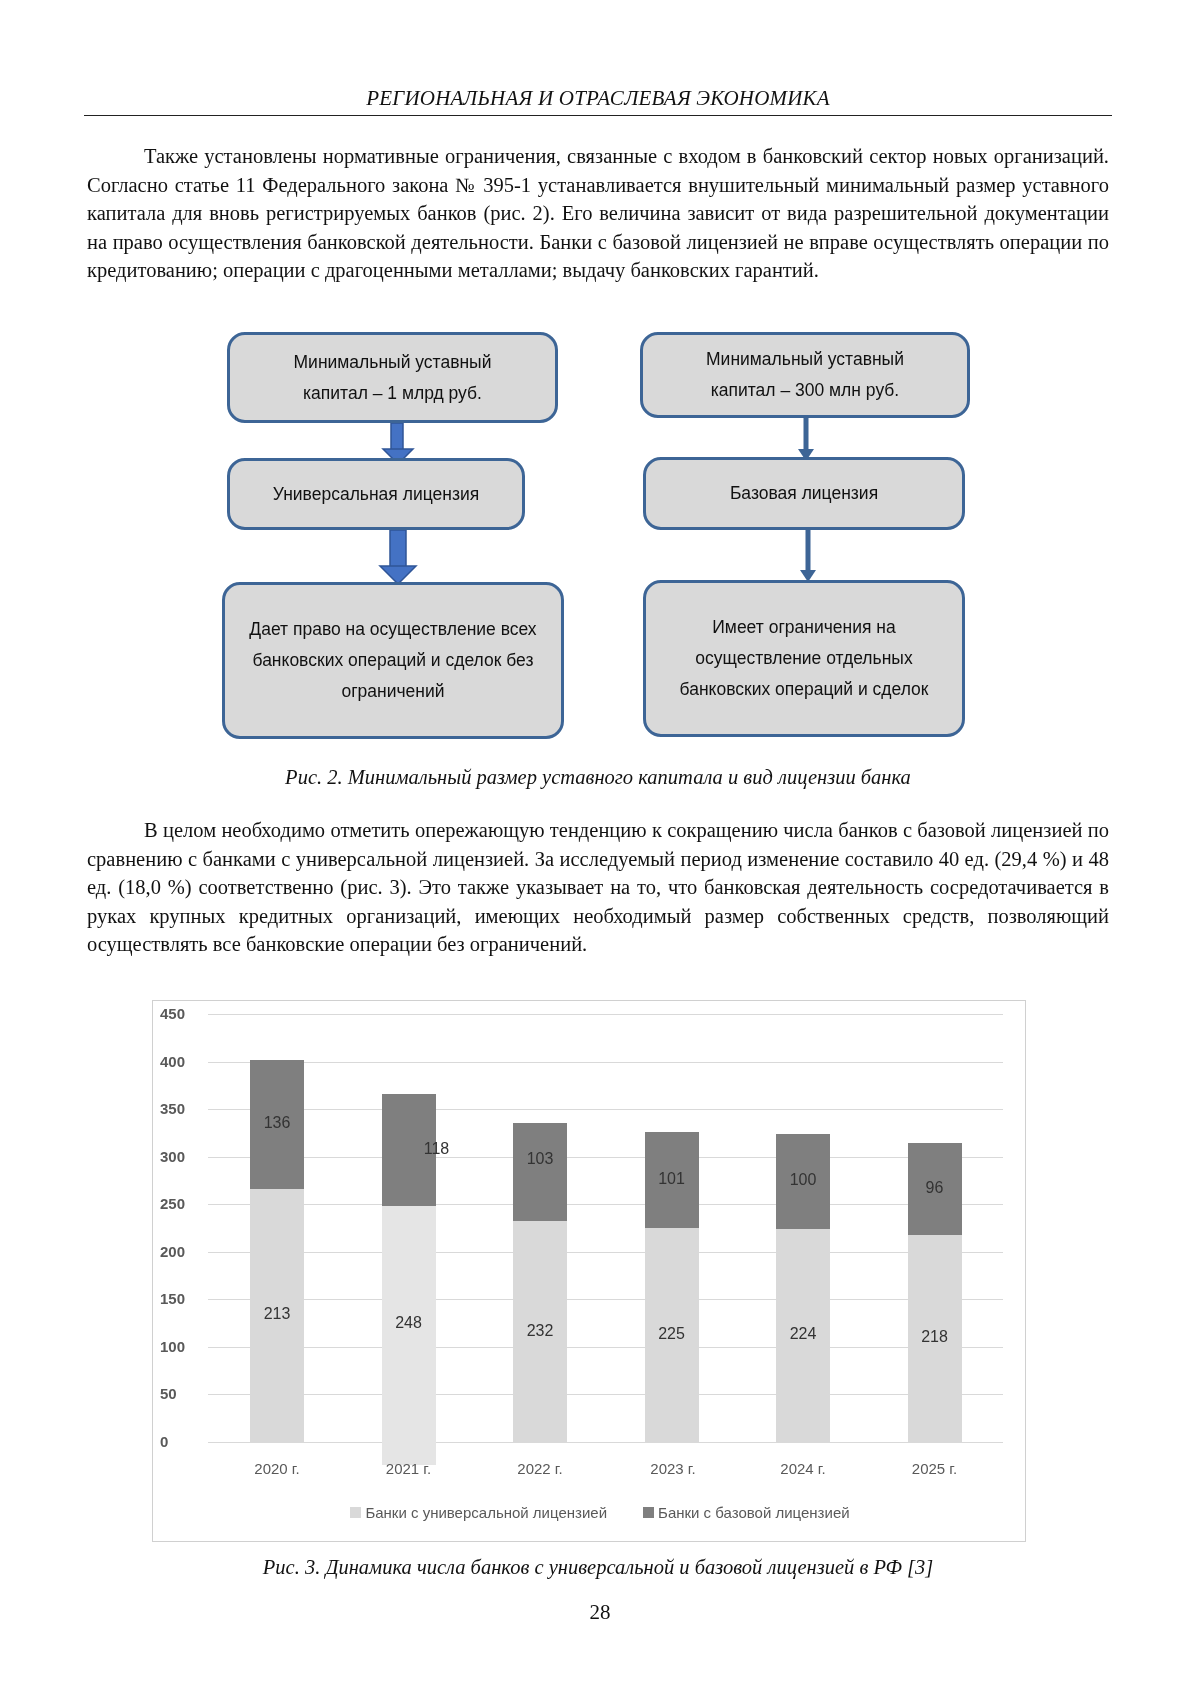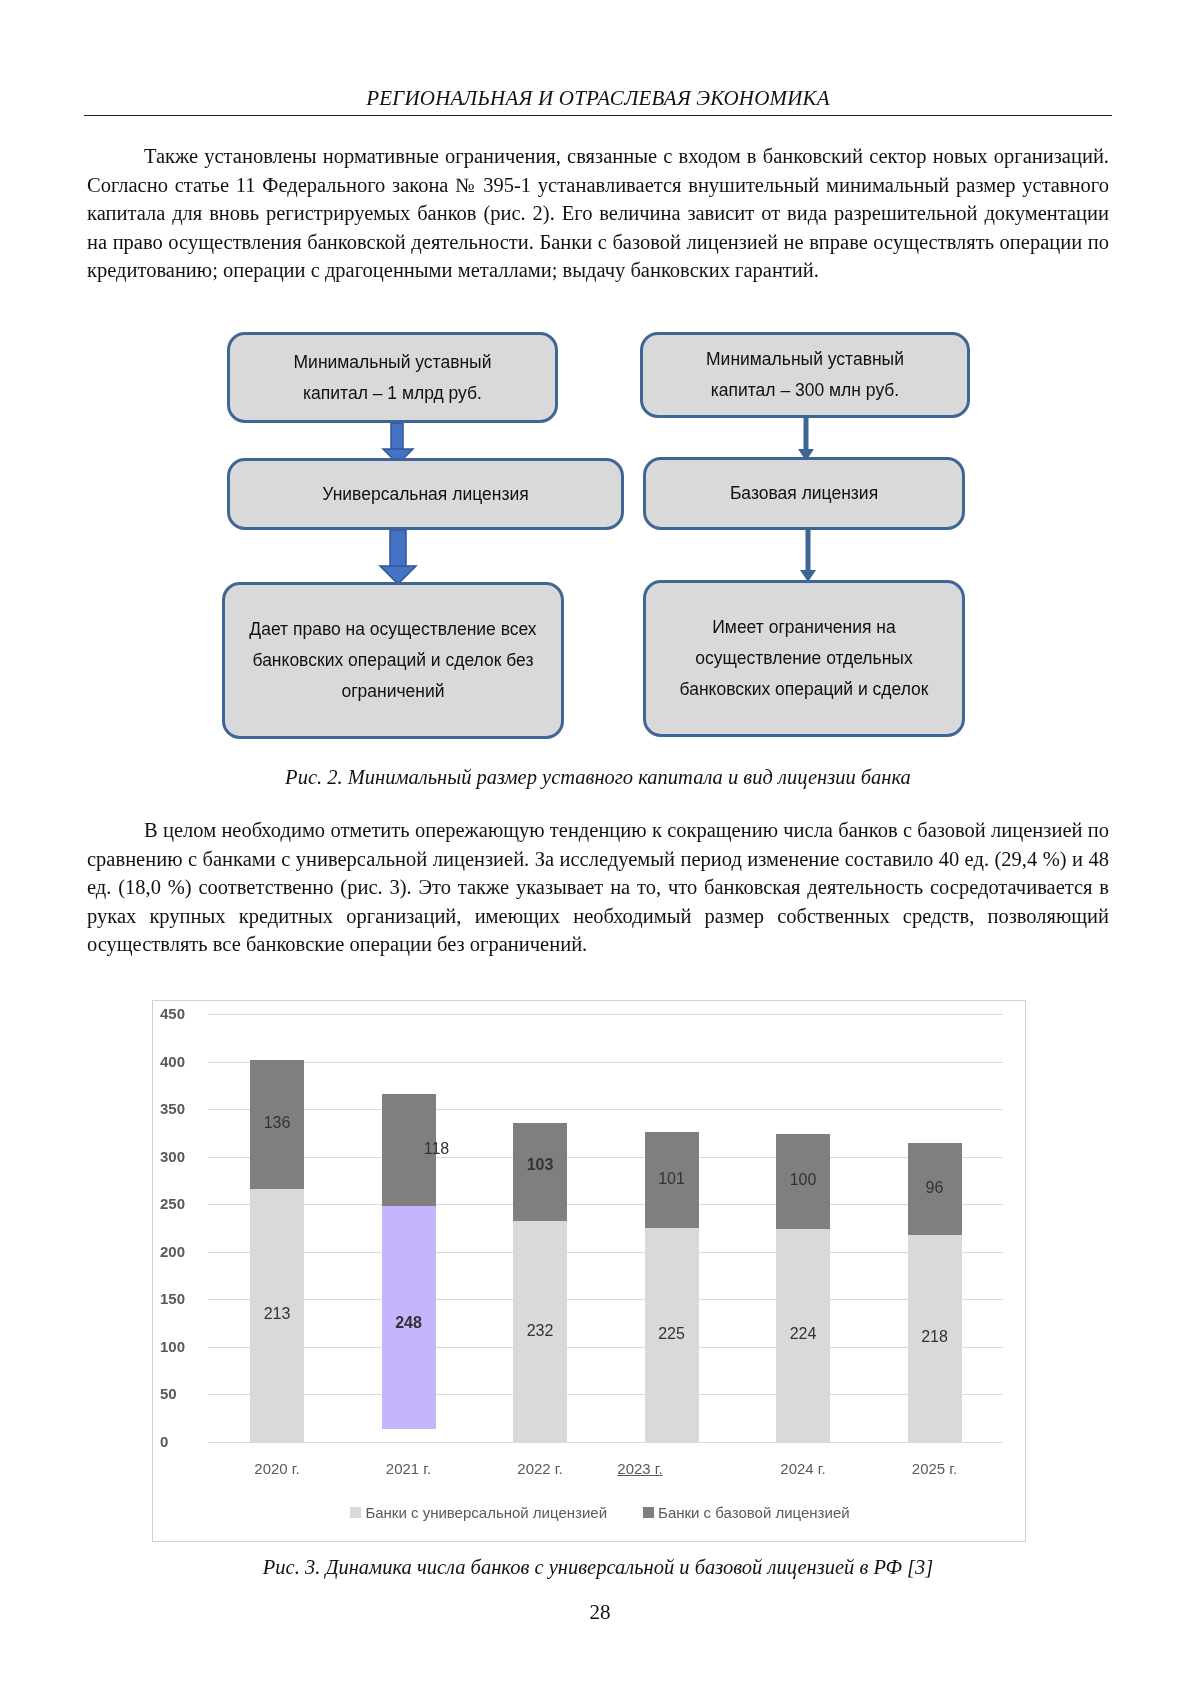"Универсальная лицензия" div.box { width: 397px -> 298px }
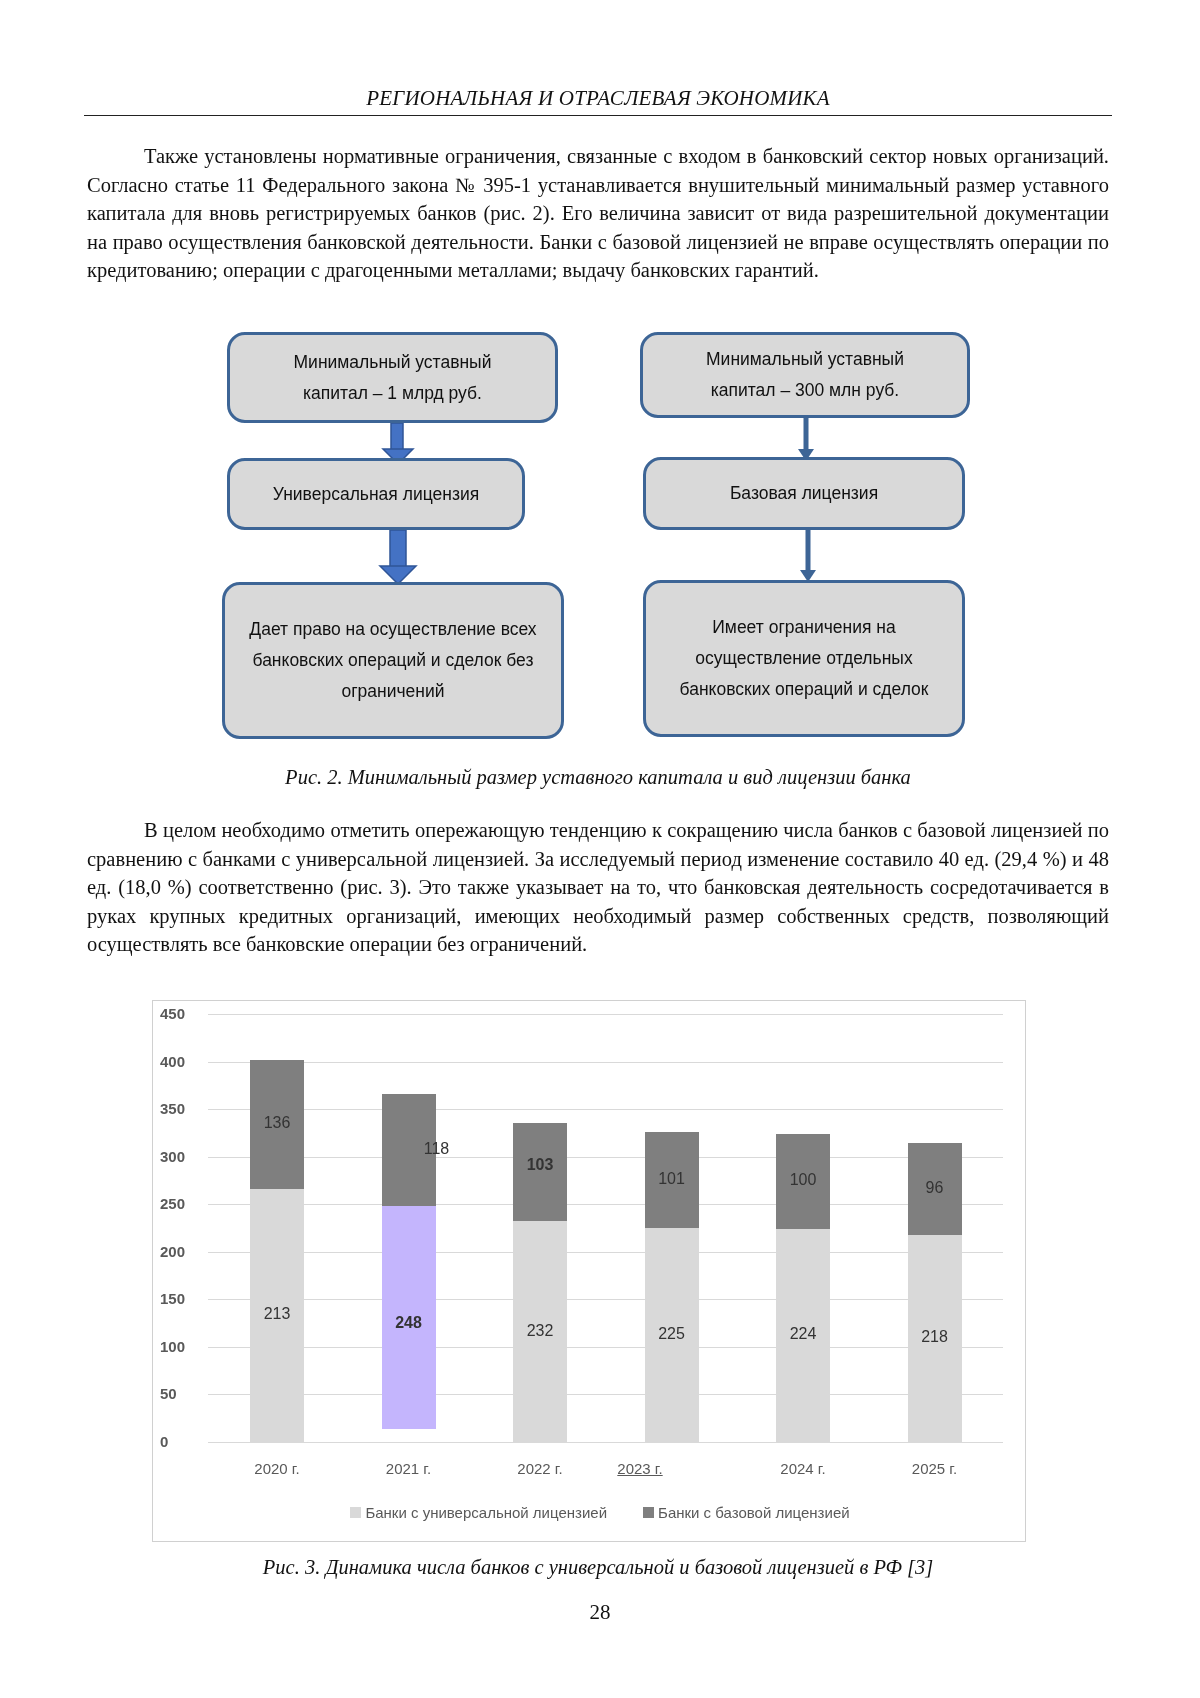"103" div.dlabel { font-weight: bold -> none; top: 33px -> 27px }
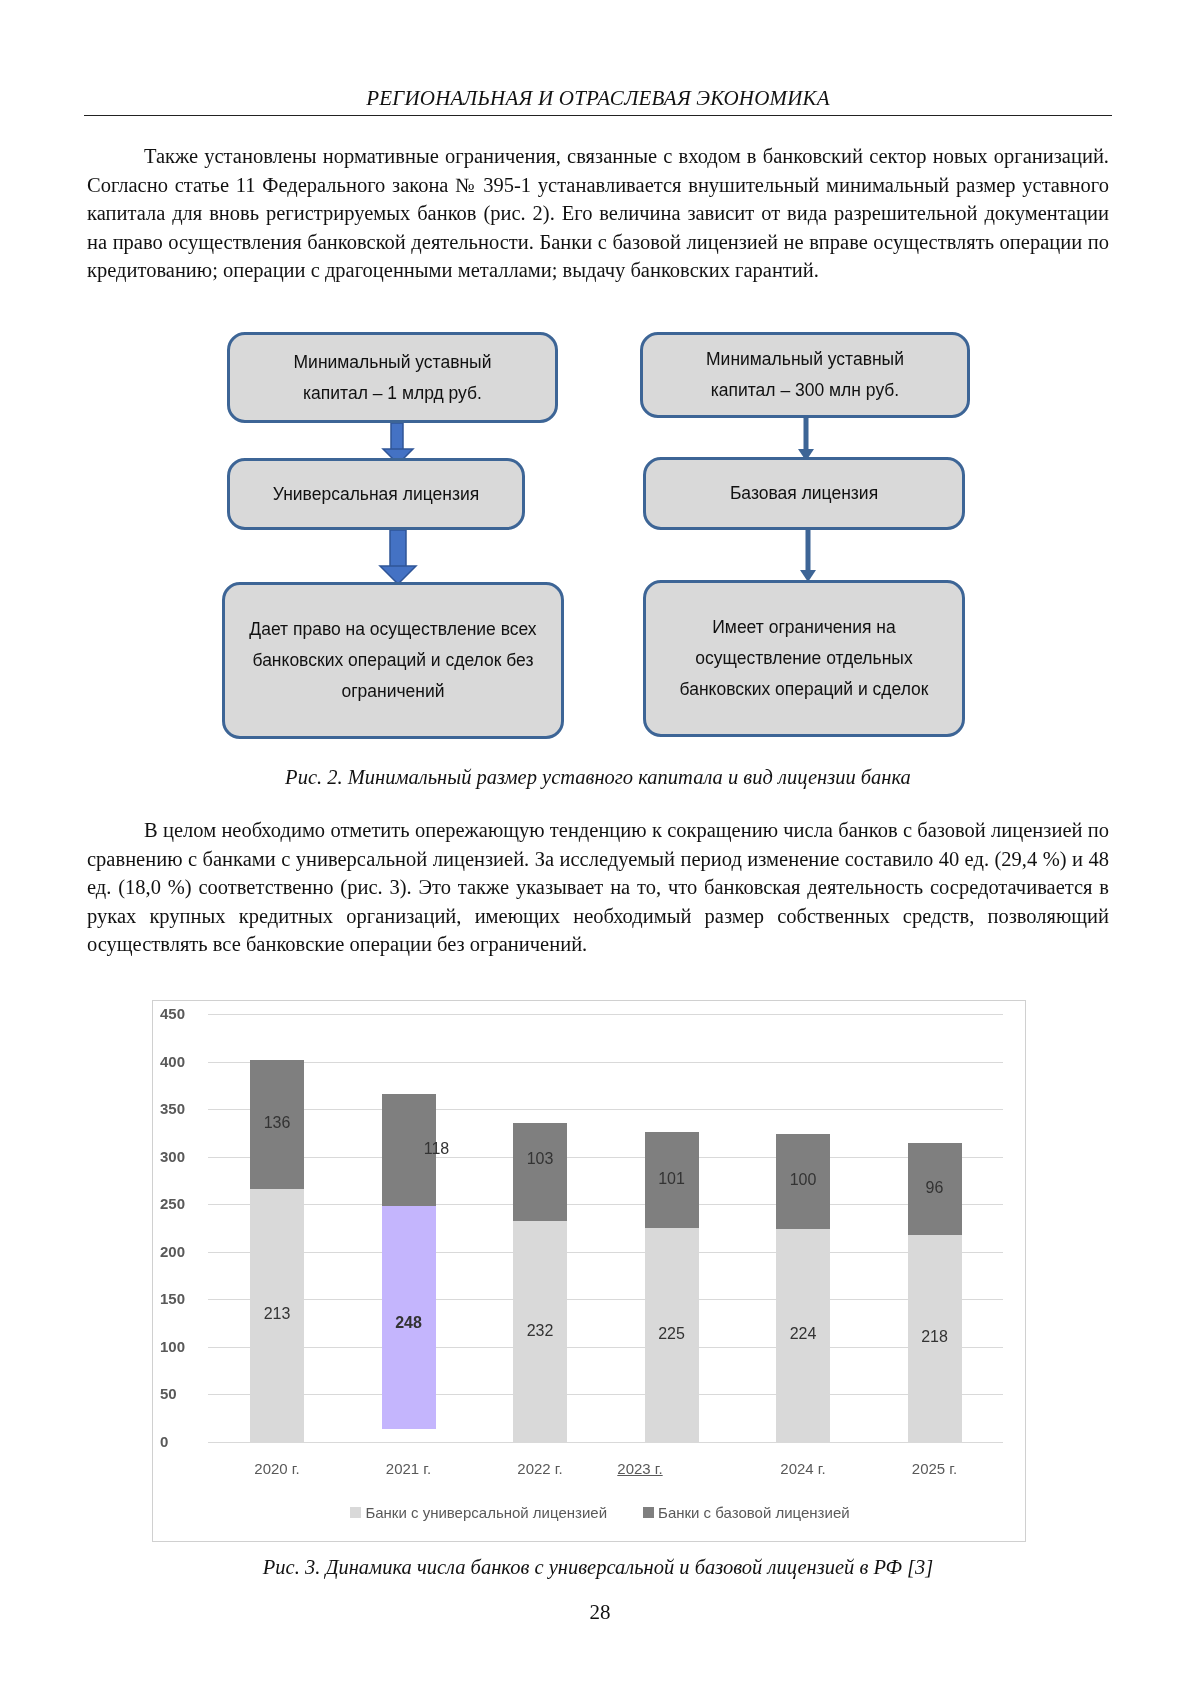"248" div.seg-univ { background: #c4b5fd -> #e5e5e5; font-weight: bold -> none; height: 223px -> 259px }
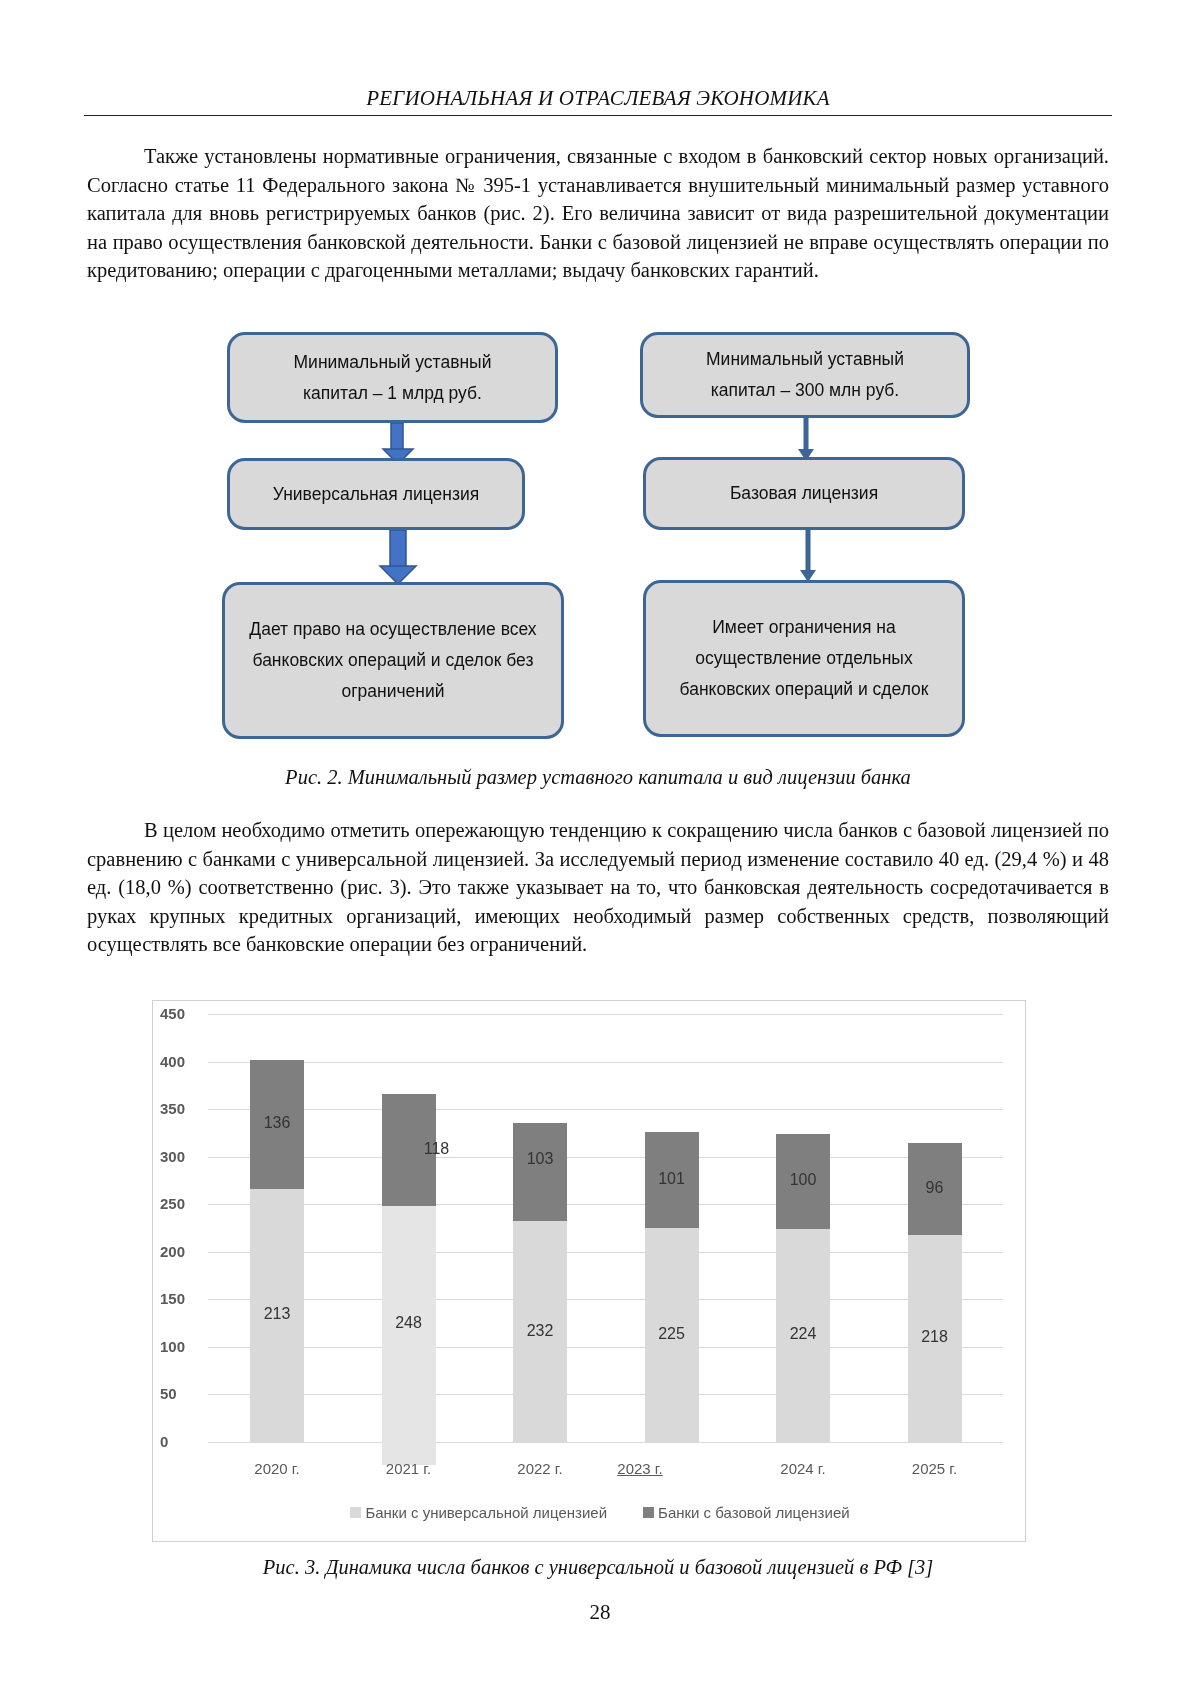"2023 г." div.xtick { left: 590px -> 623px; text-decoration: underline -> none }
